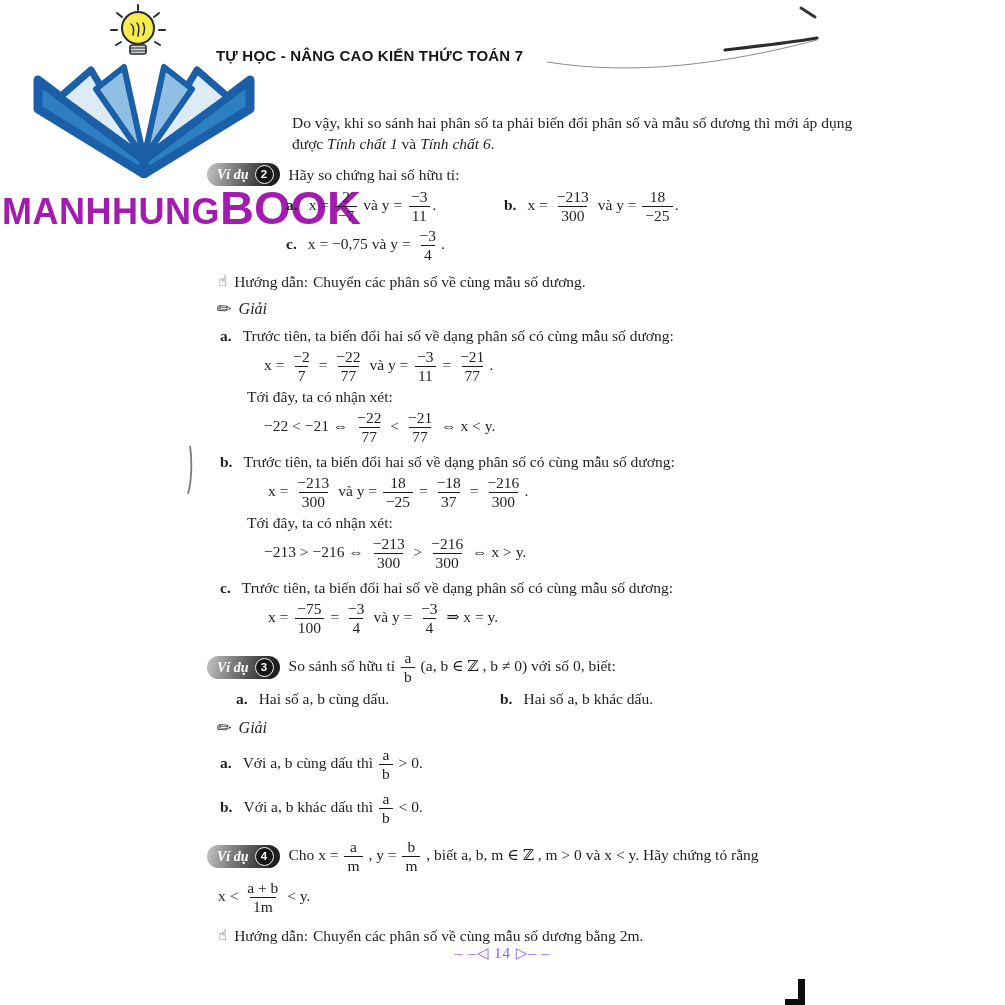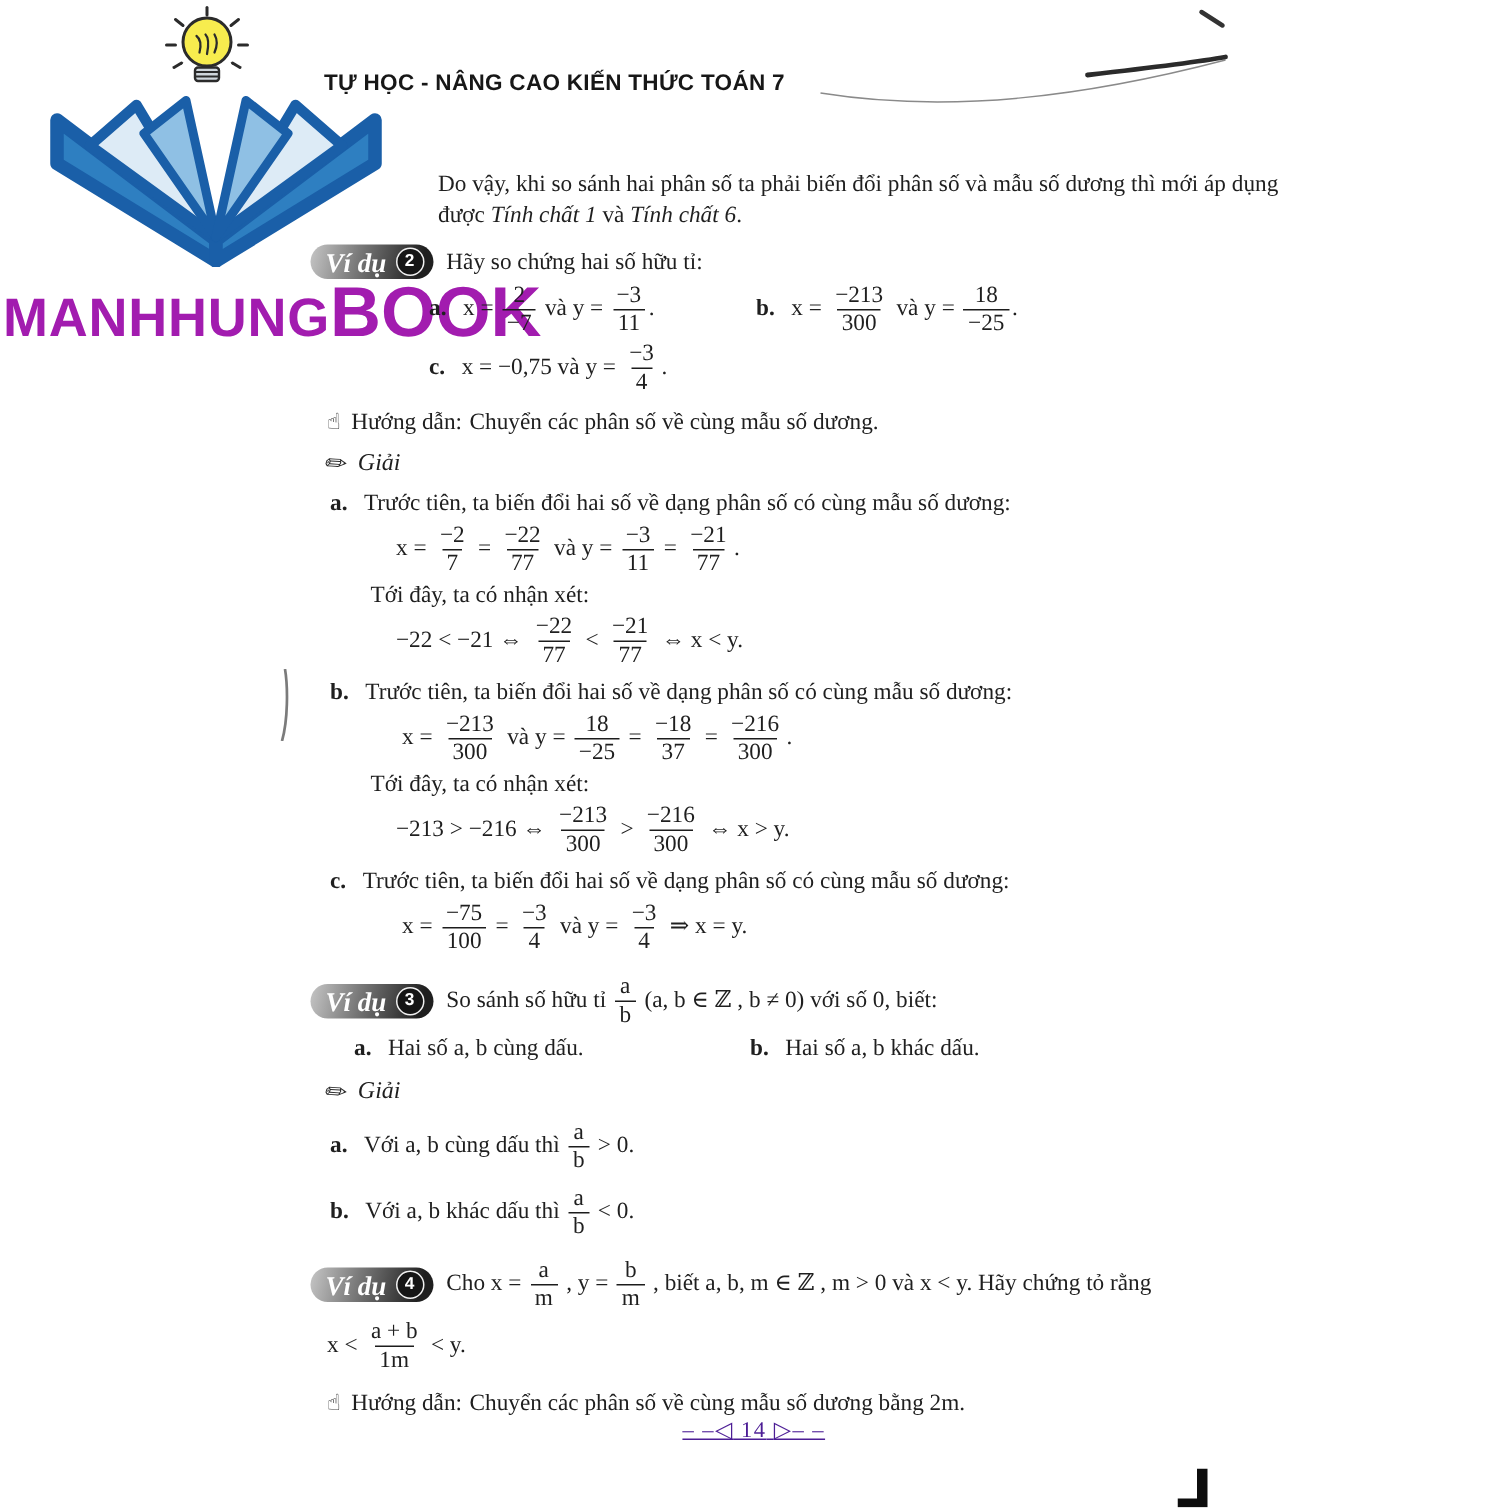"Ví dụ" .vd-label { font-size: 18px -> 14px }
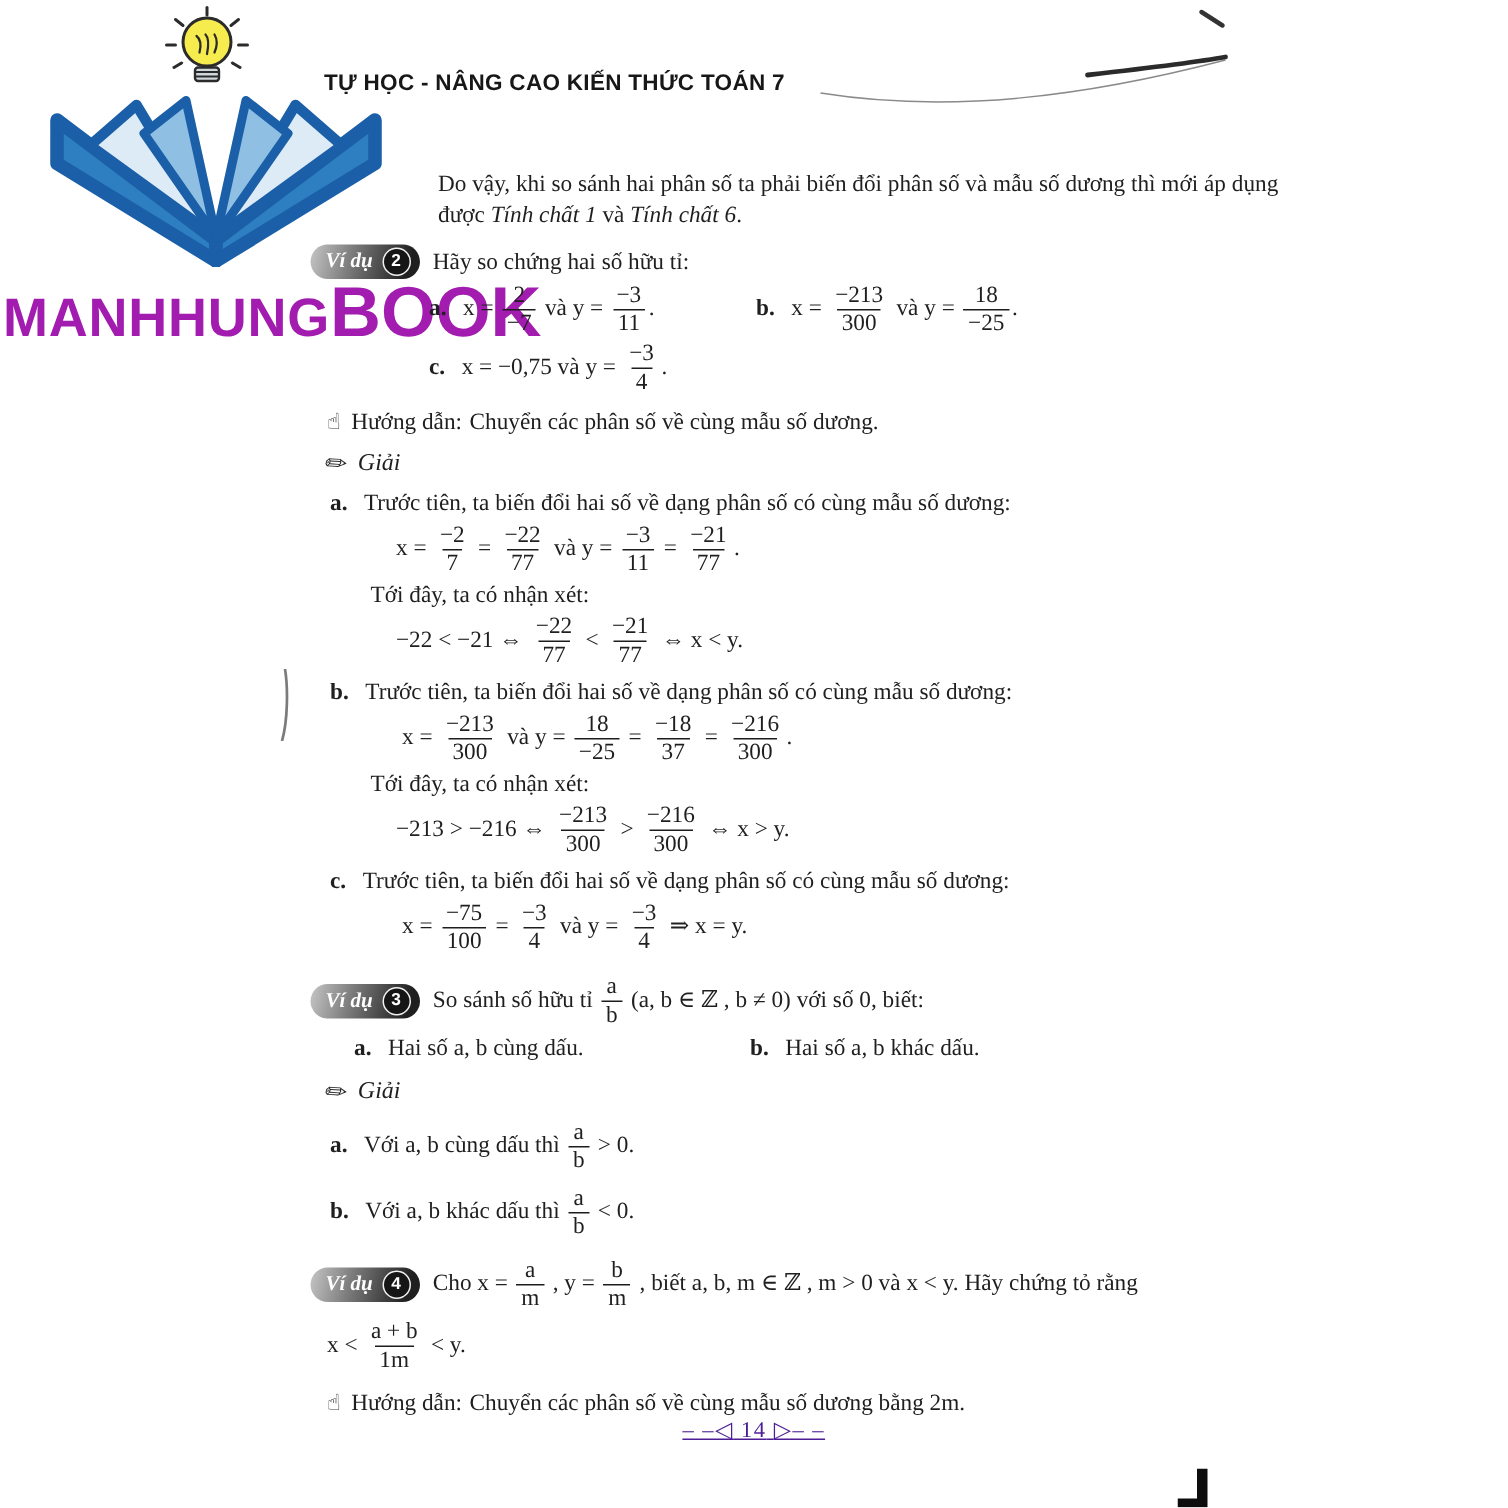"– –◁ 14 ▷– –" .footer { color: #4c1d95 -> #8b5cf6; text-decoration: underline -> none }
